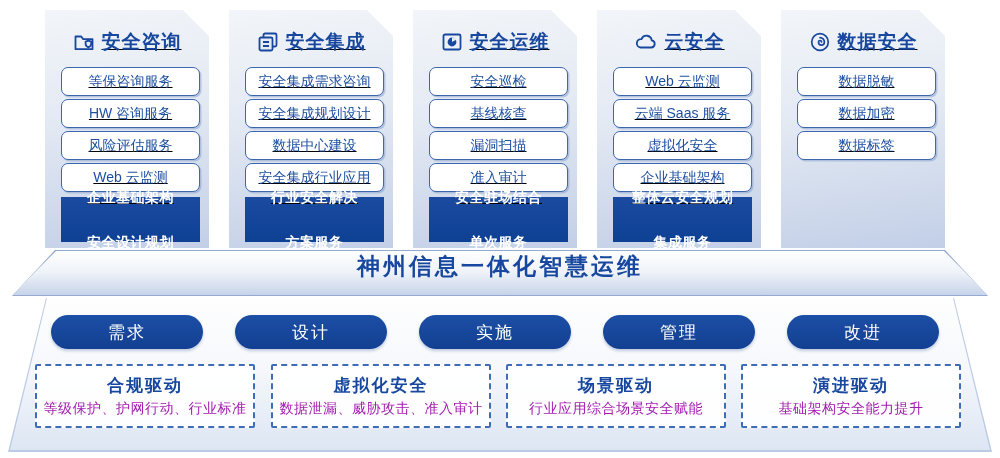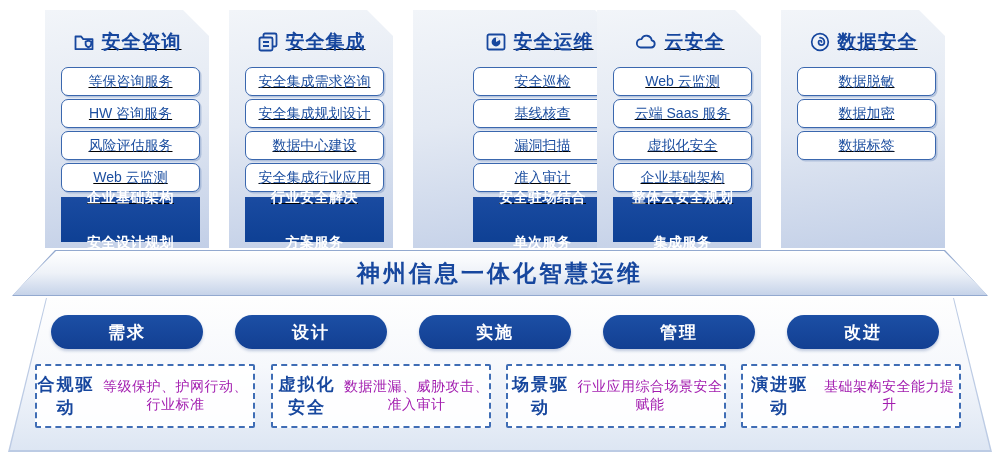"安全运维" div.card { padding-left: 44px -> none }
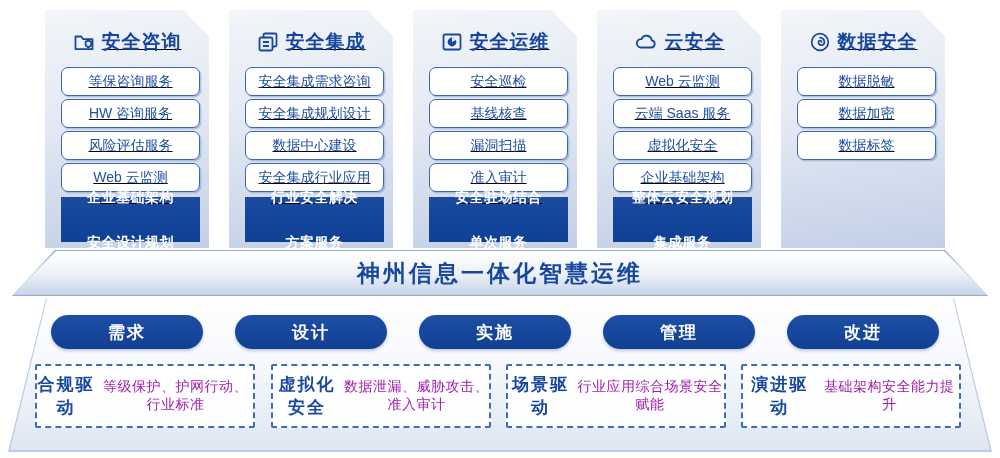"神州信息一体化智慧运维" .banner-inner { align-items: center -> flex-start }
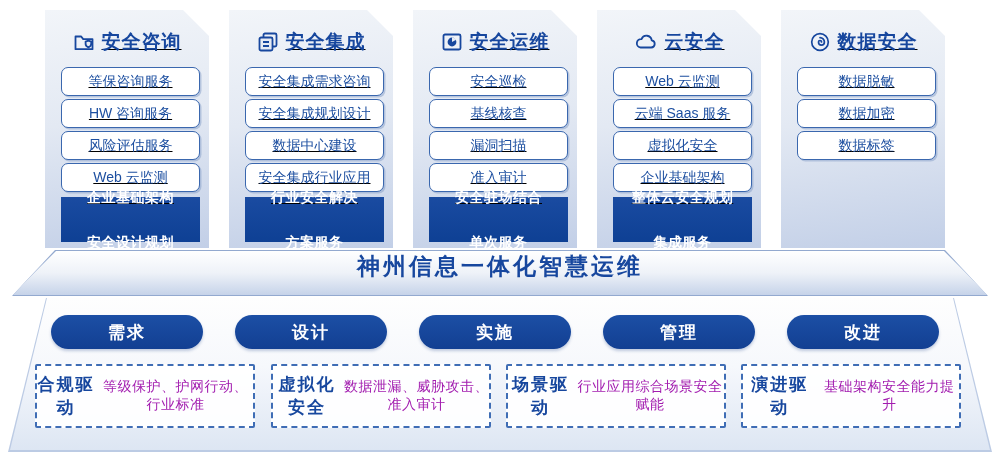"需求" .pill { font-weight: bold -> normal }
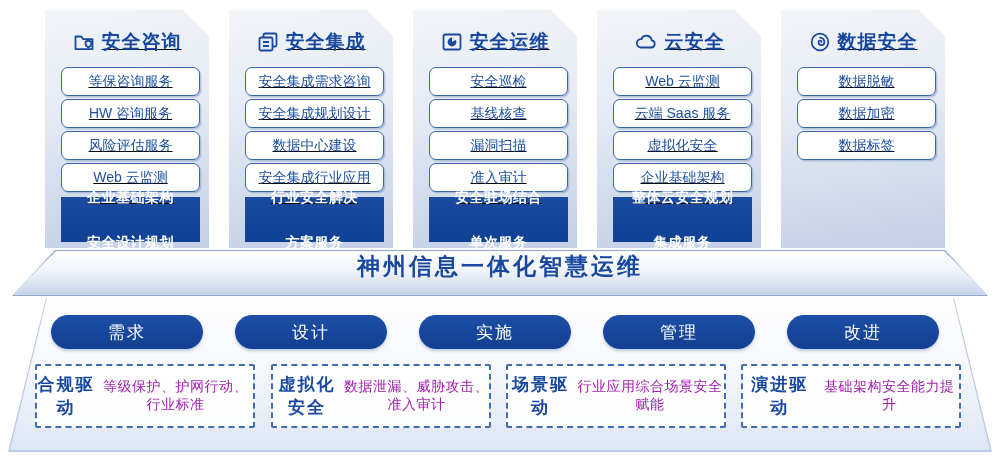"合规驱动" .driver { flex-direction: row -> column }
